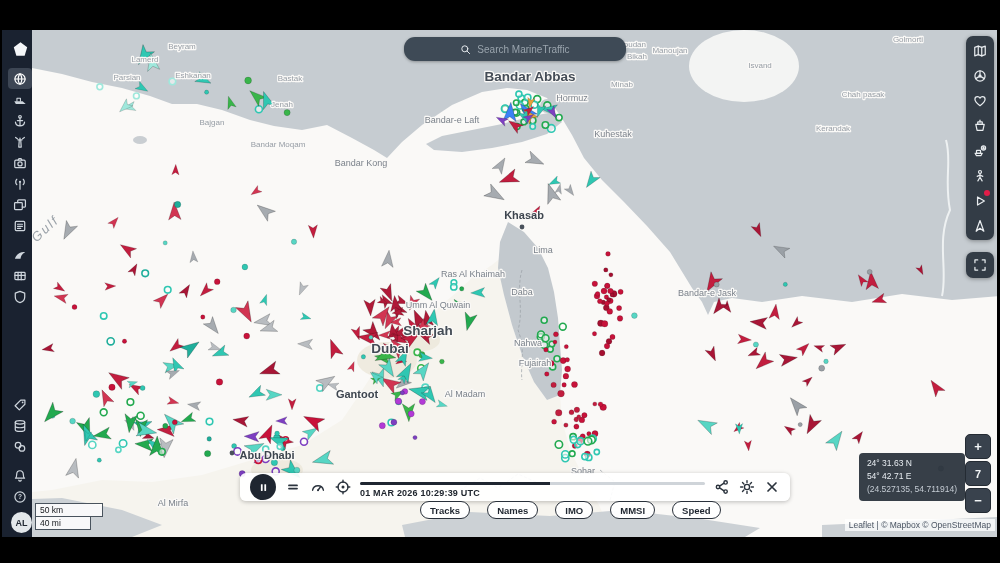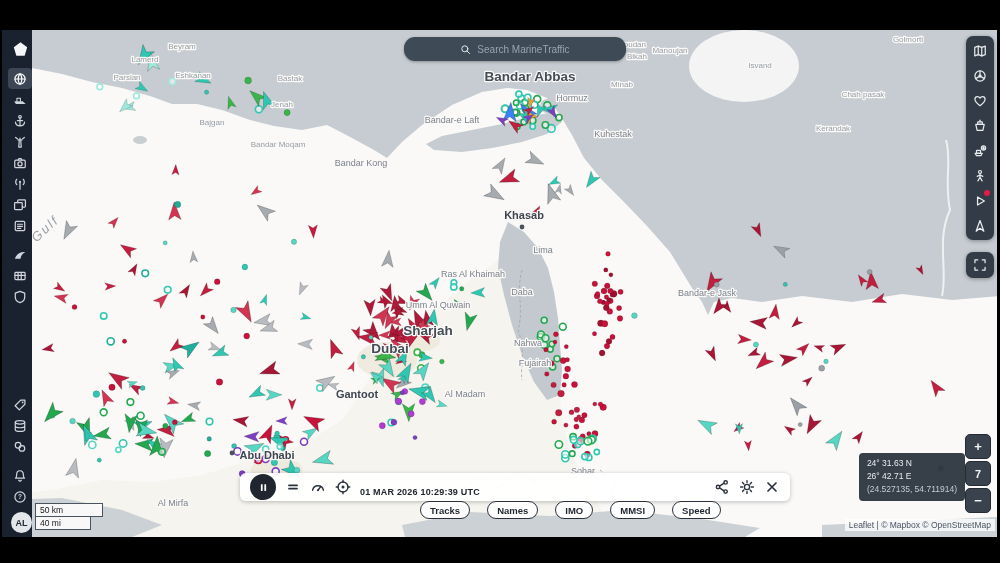"26° 42.71 E" div { text: 26 -> 54 }
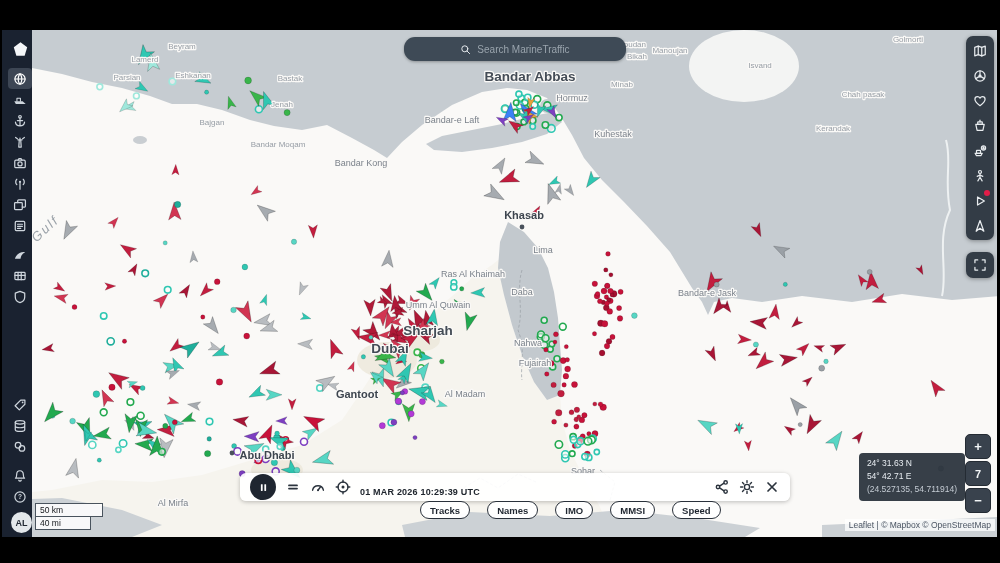"01 MAR 2026 10:29:39 UTC" .pb-timeline { flex-direction: row -> column }
